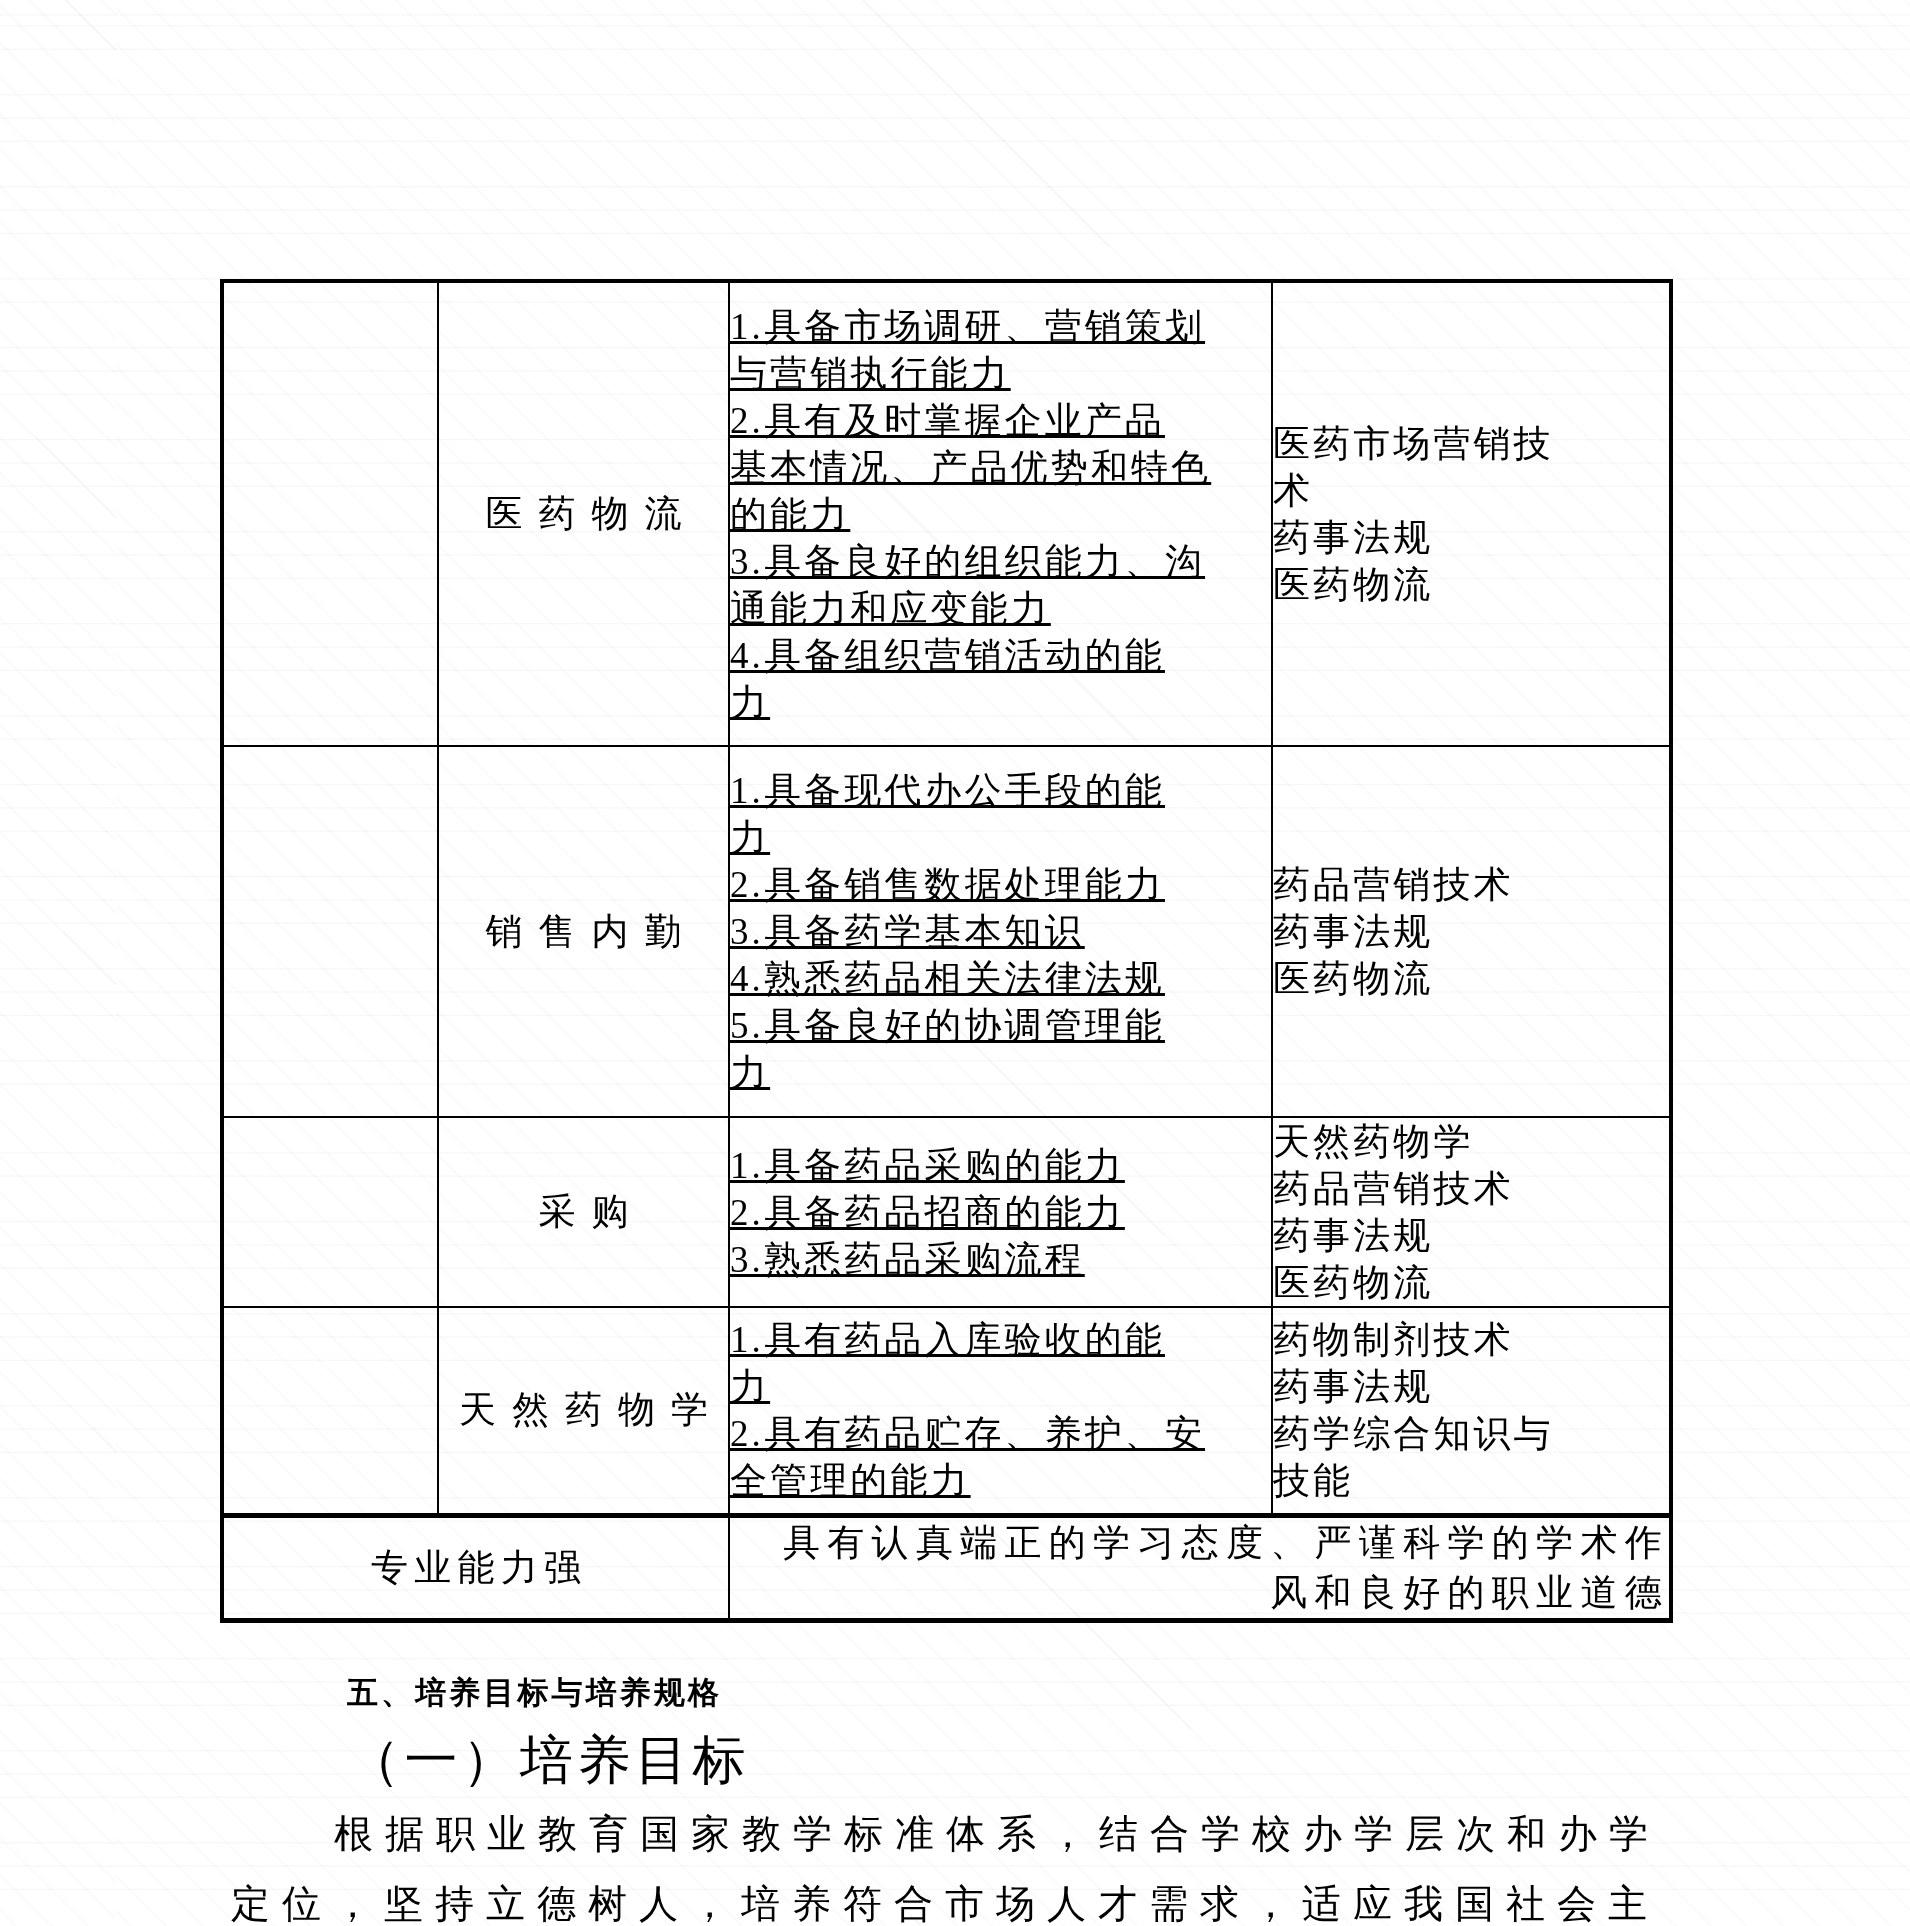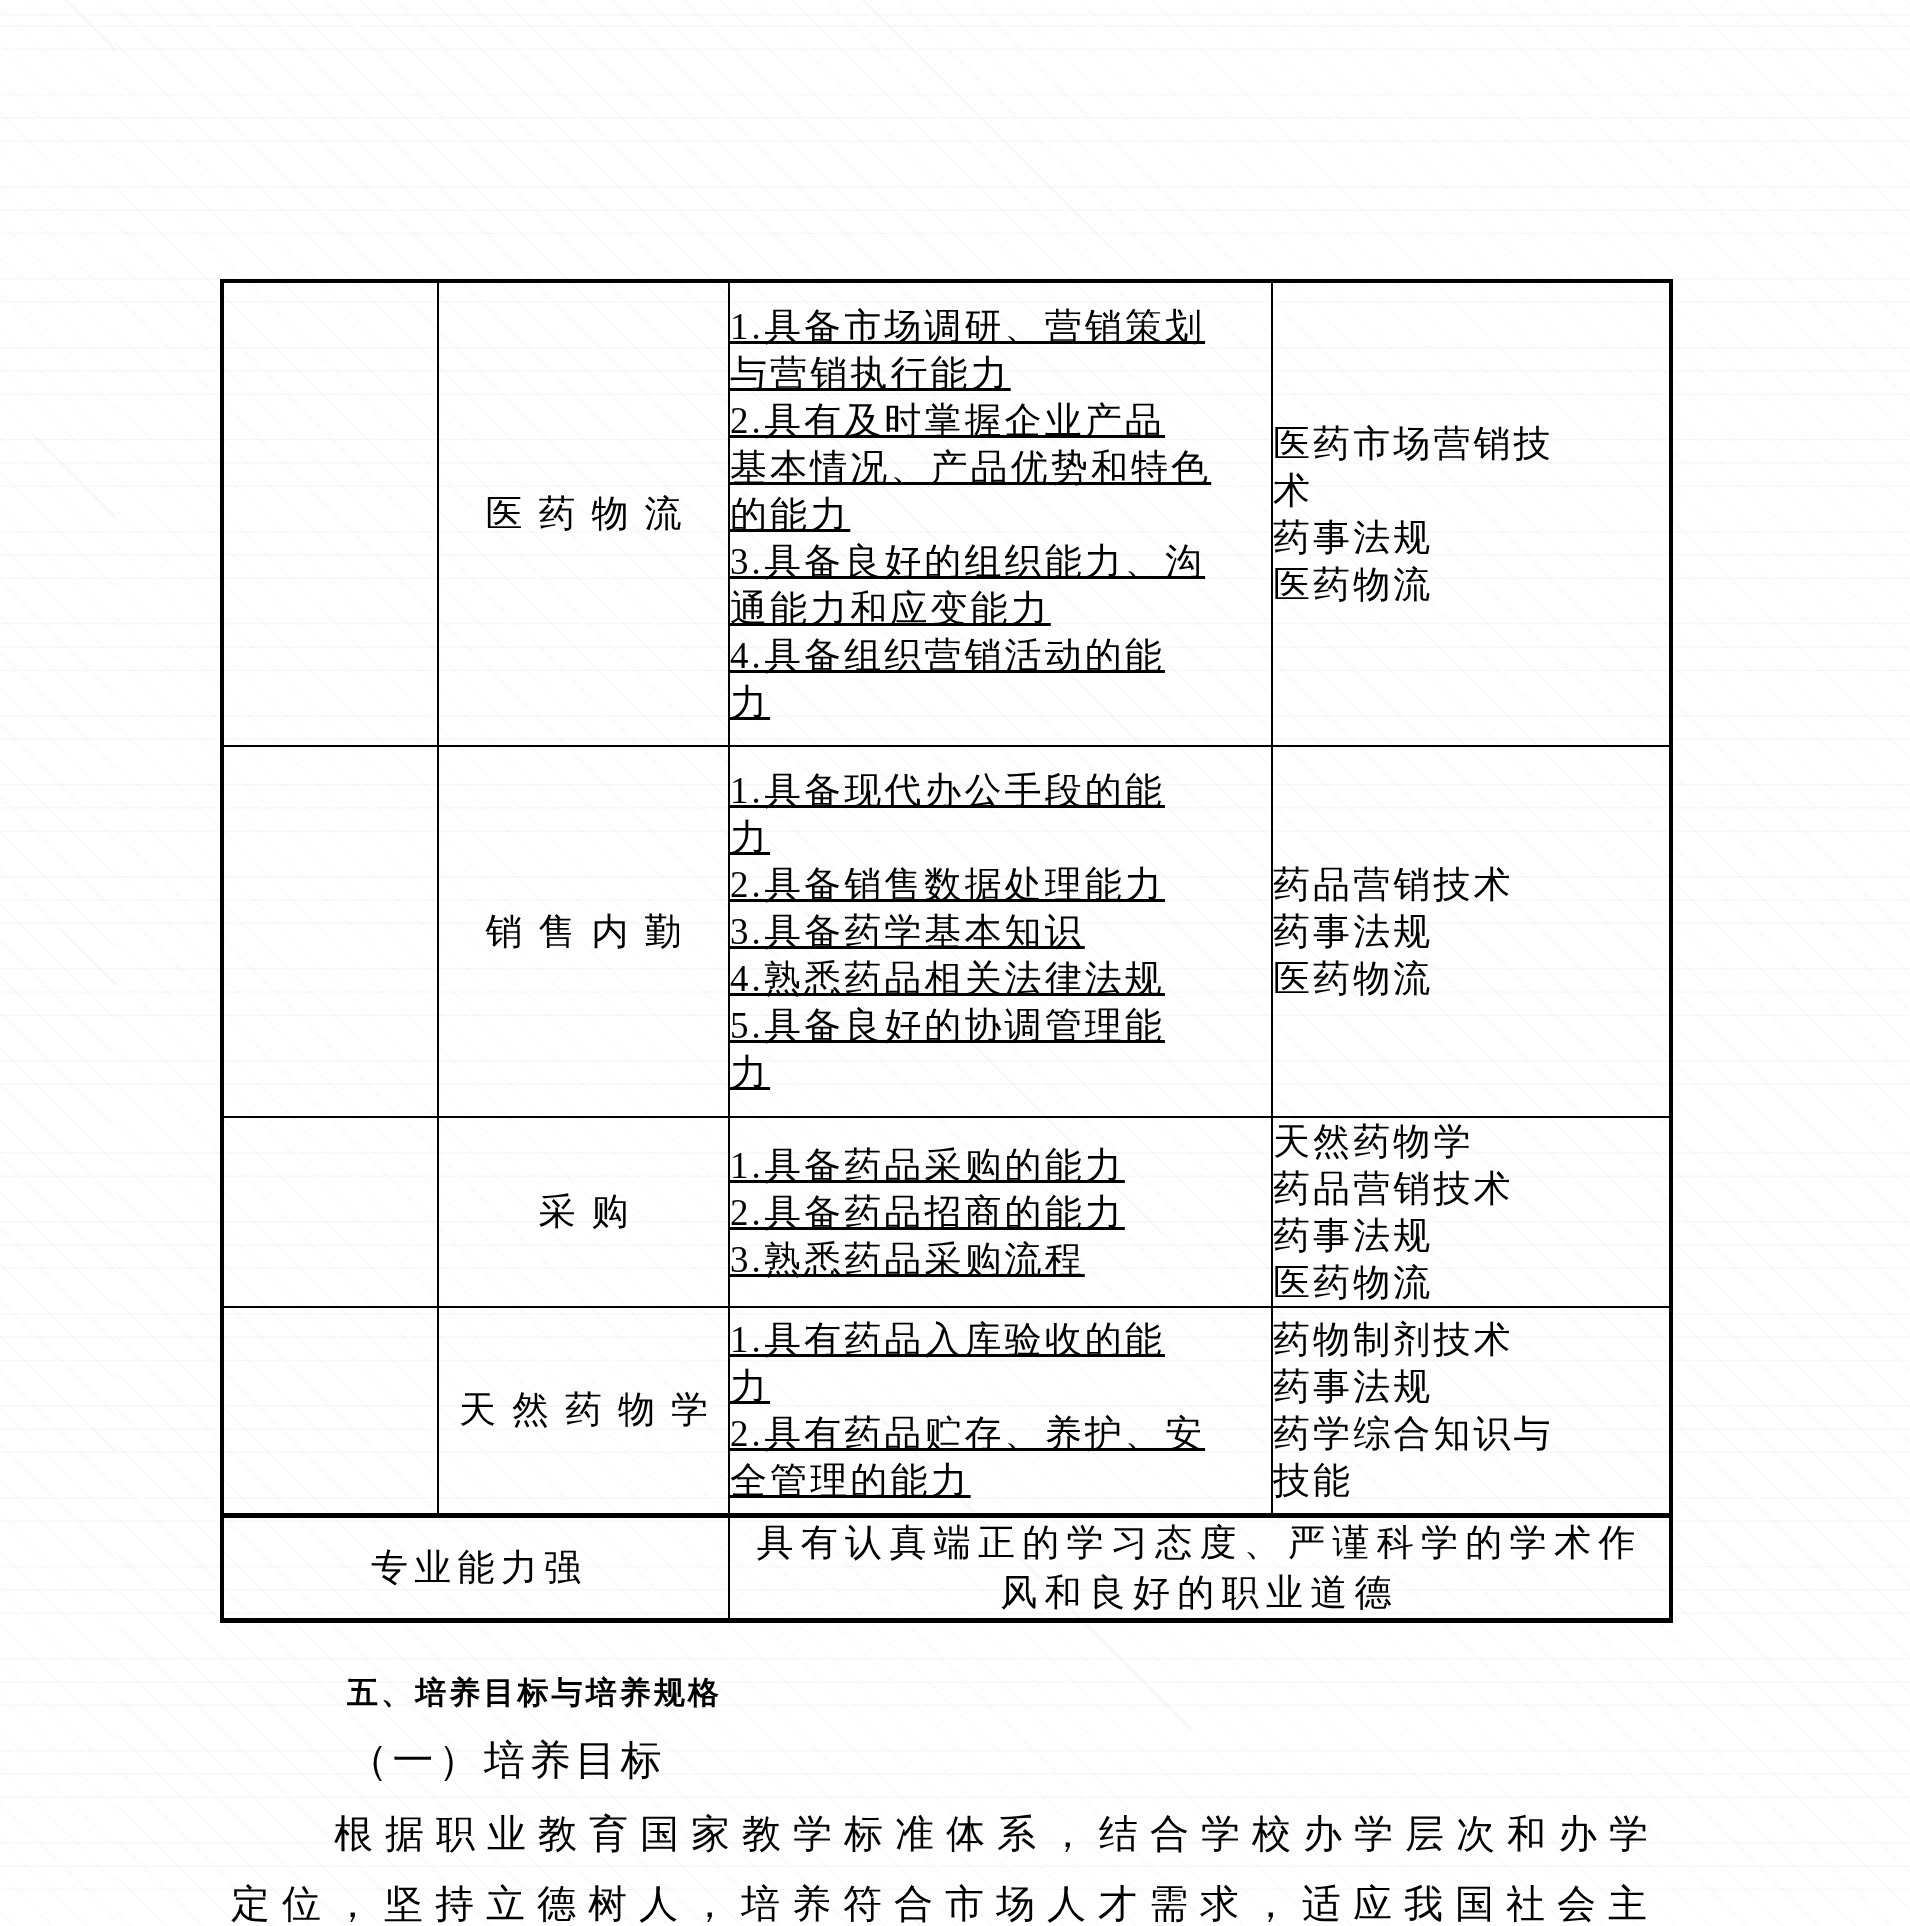"具有认真端正的学习态度、严谨科学的学术作" td.att-text { text-align: center -> right }
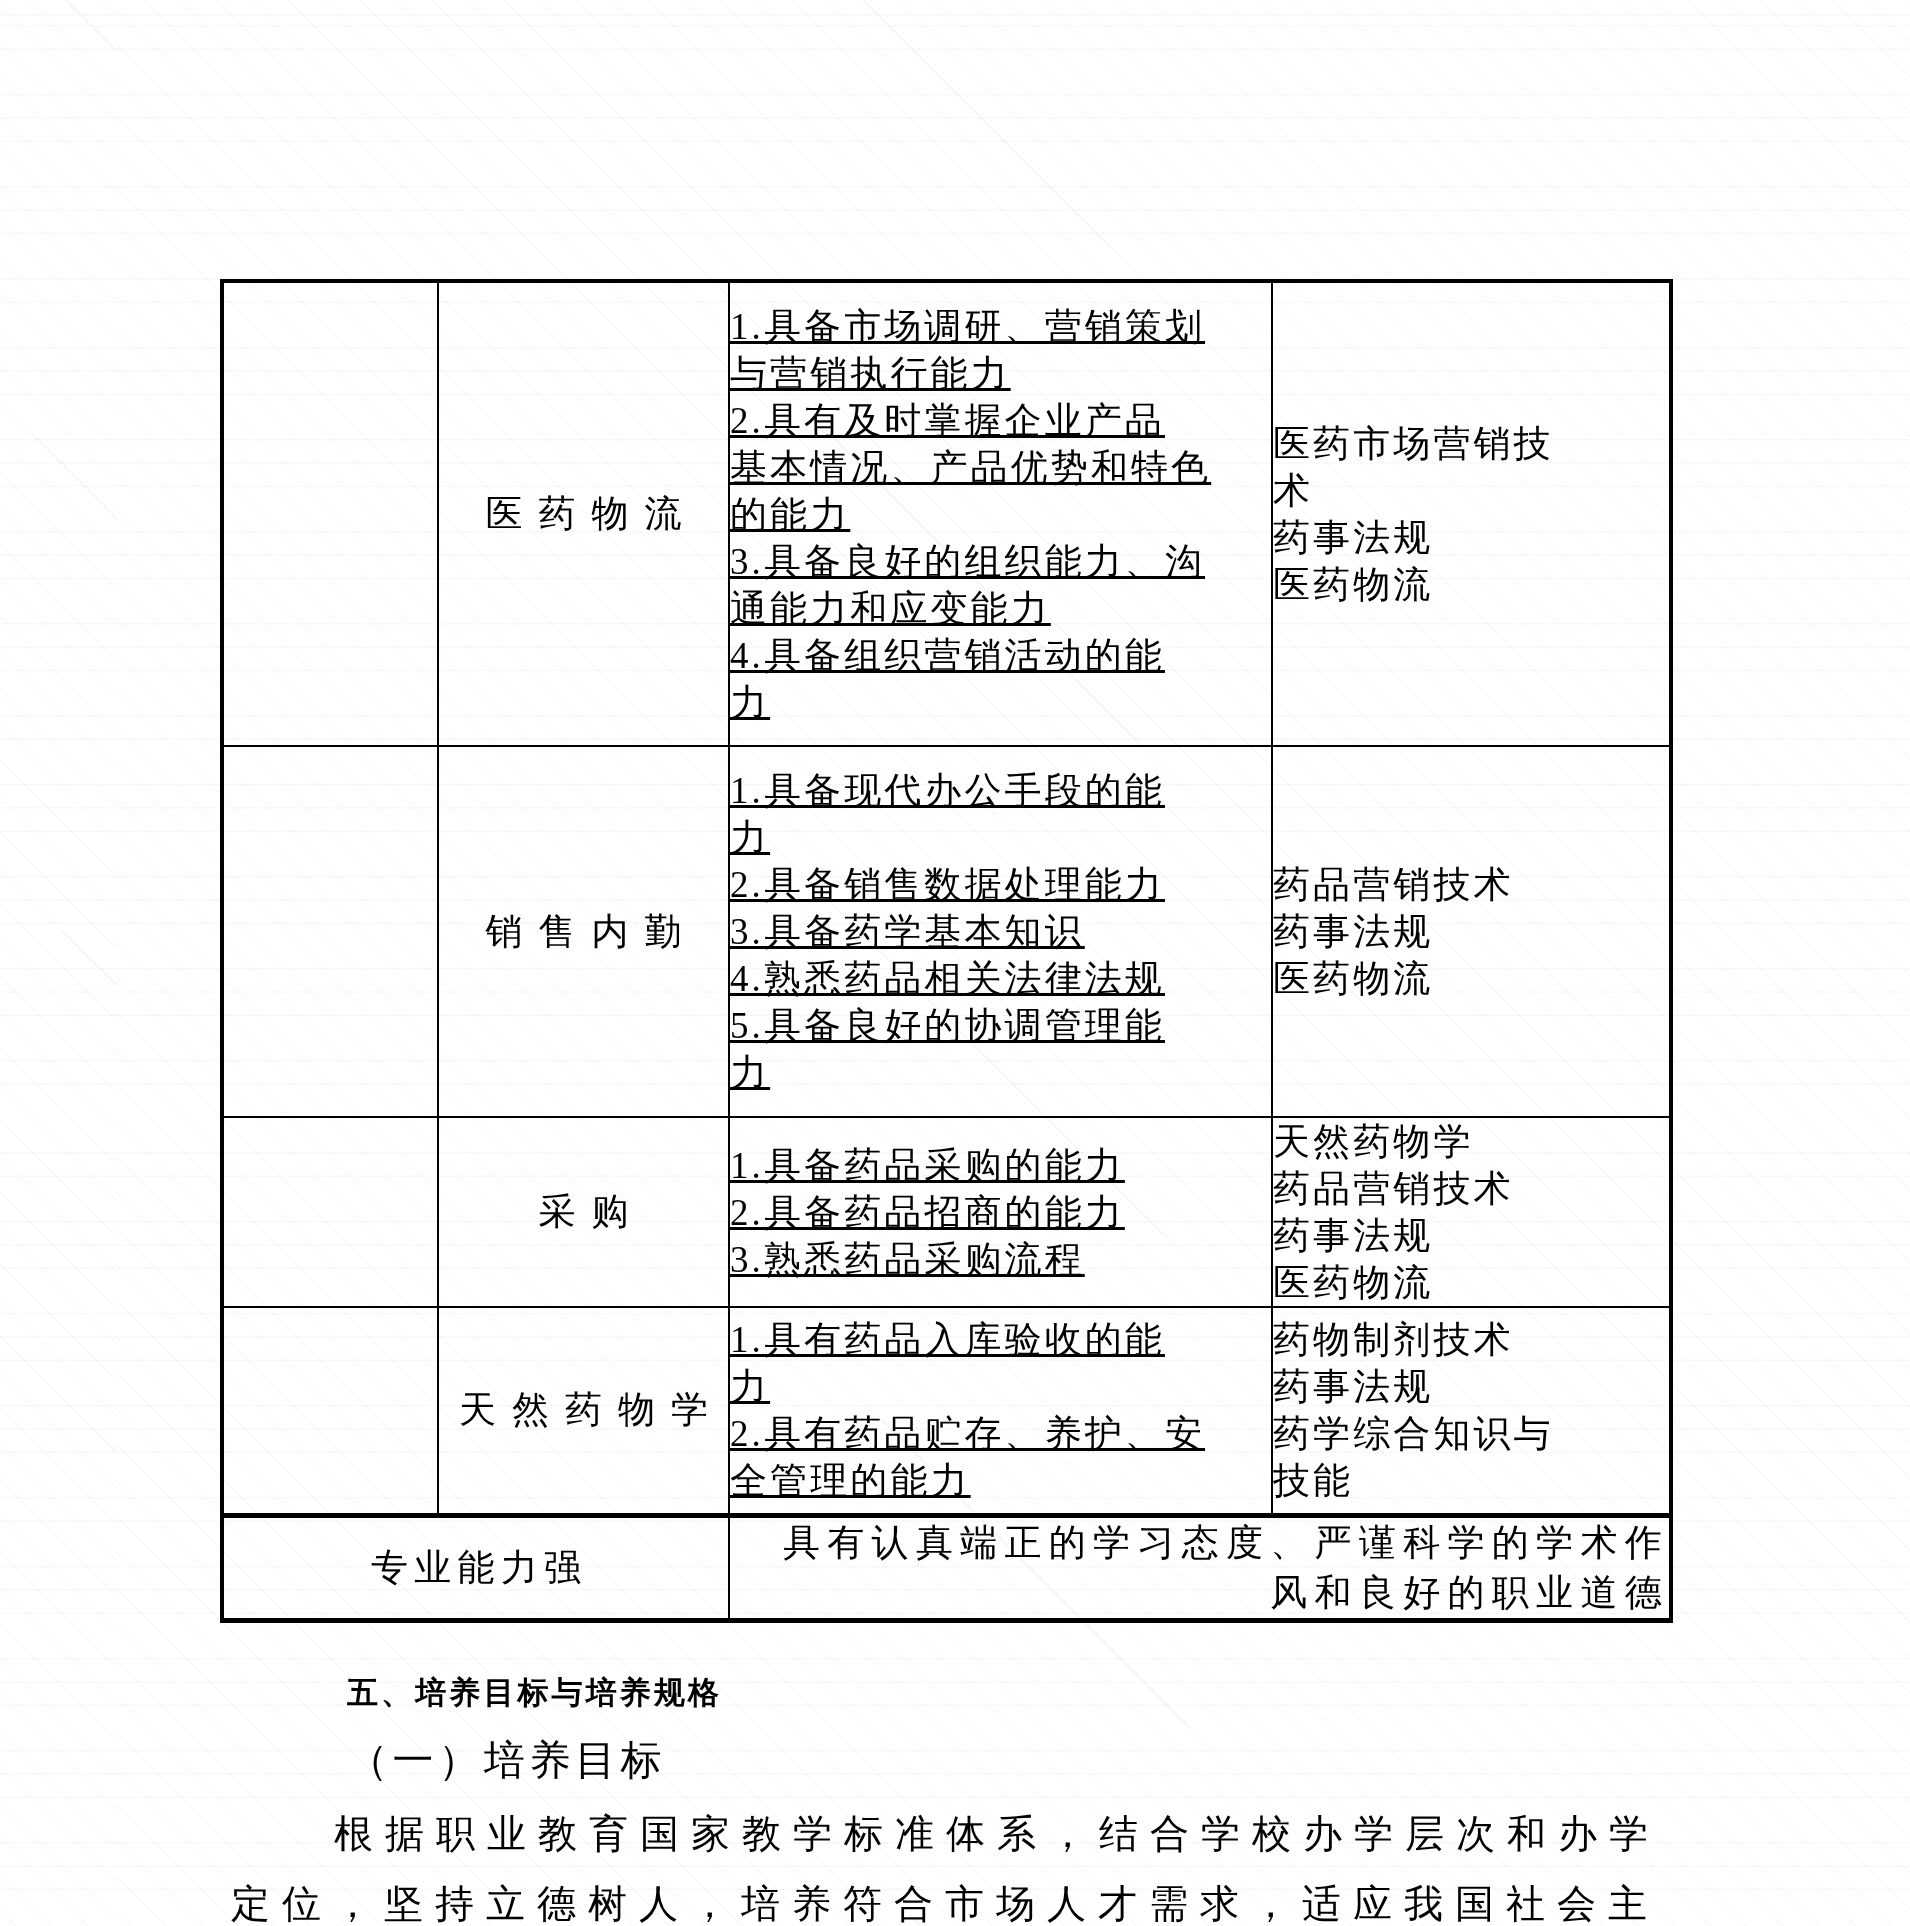"（一）培养目标" .sub-heading { font-size: 41px -> 53px }
